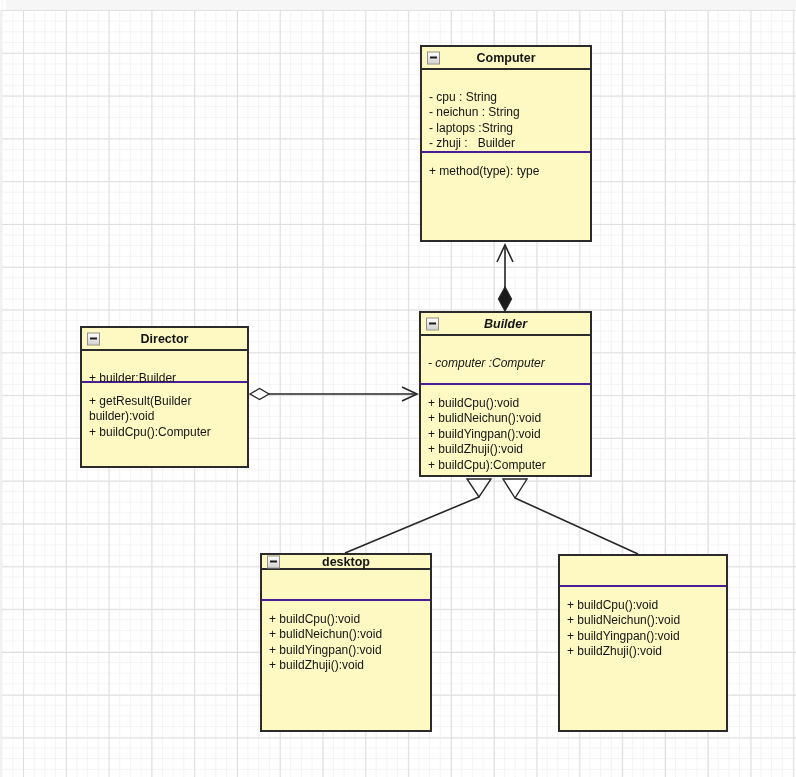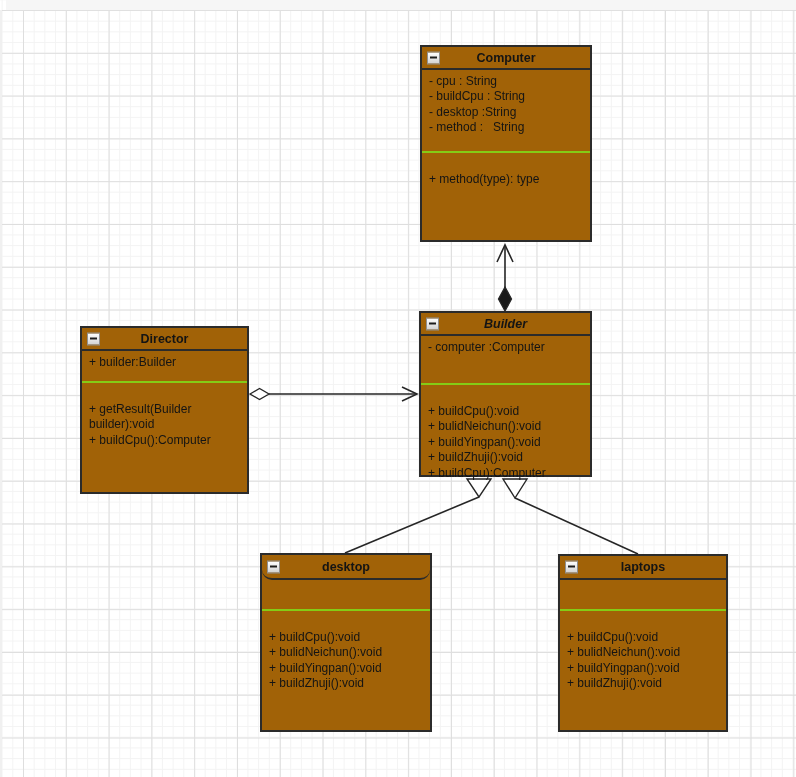"Computer" .uml-class { background: #a16207 -> #fef9c3 }
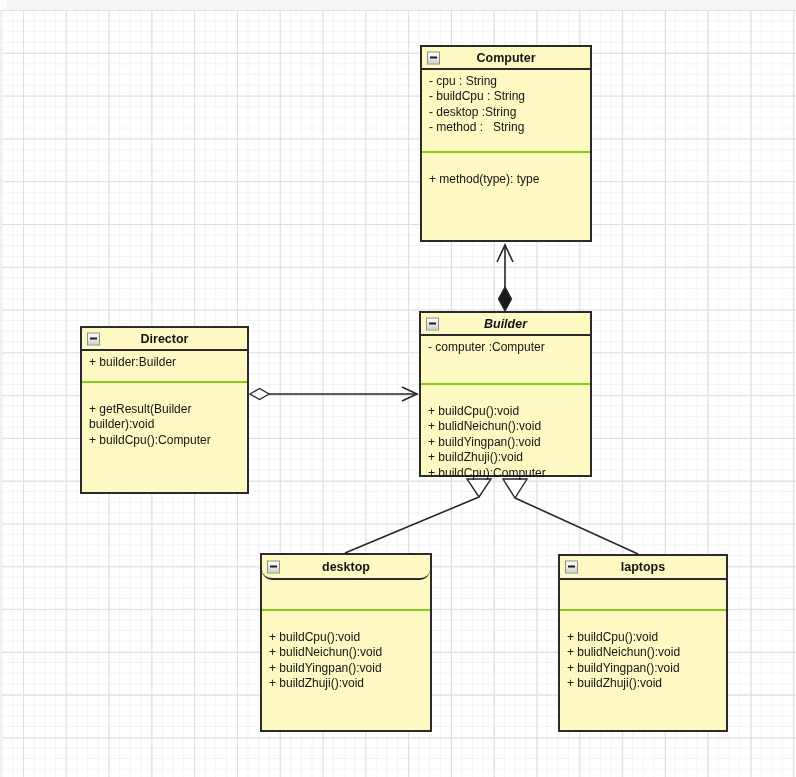"- cpu : String" .uml-attrs { border-bottom: 2px solid #84cc16 -> 2px solid #4c1d95; padding: 4px 7px 0 -> 20px 7px 0 }
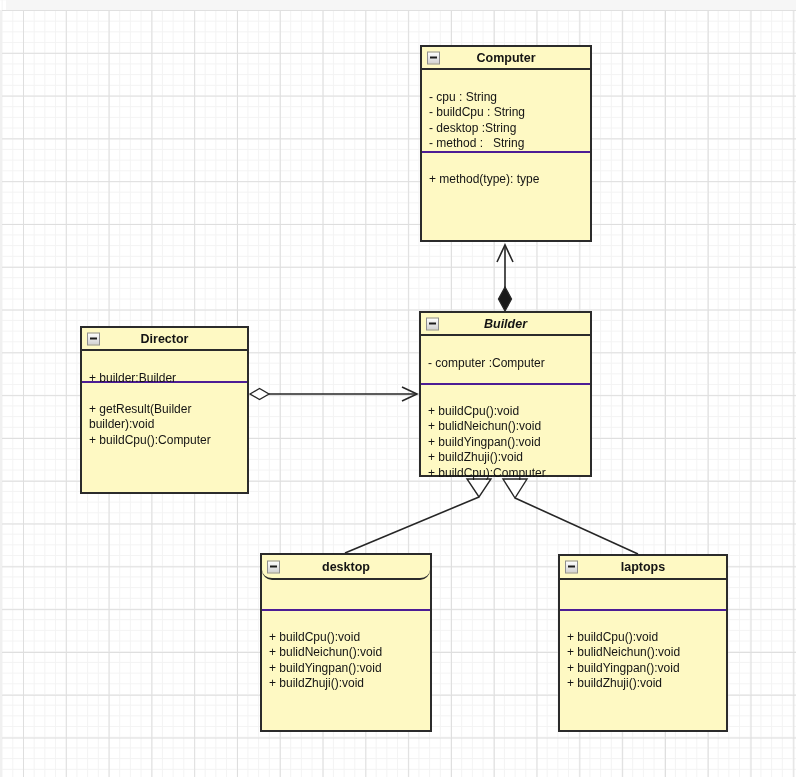"- buildCpu : String" div.uml-line { text: buildCpu -> neichun }
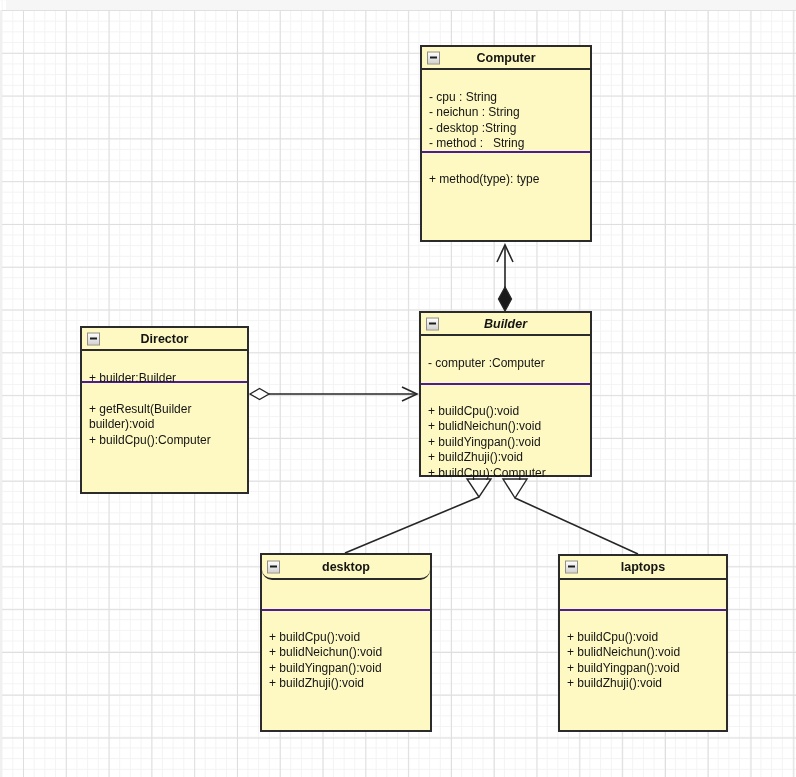"- desktop :String" div.uml-line { text: desktop -> laptops }
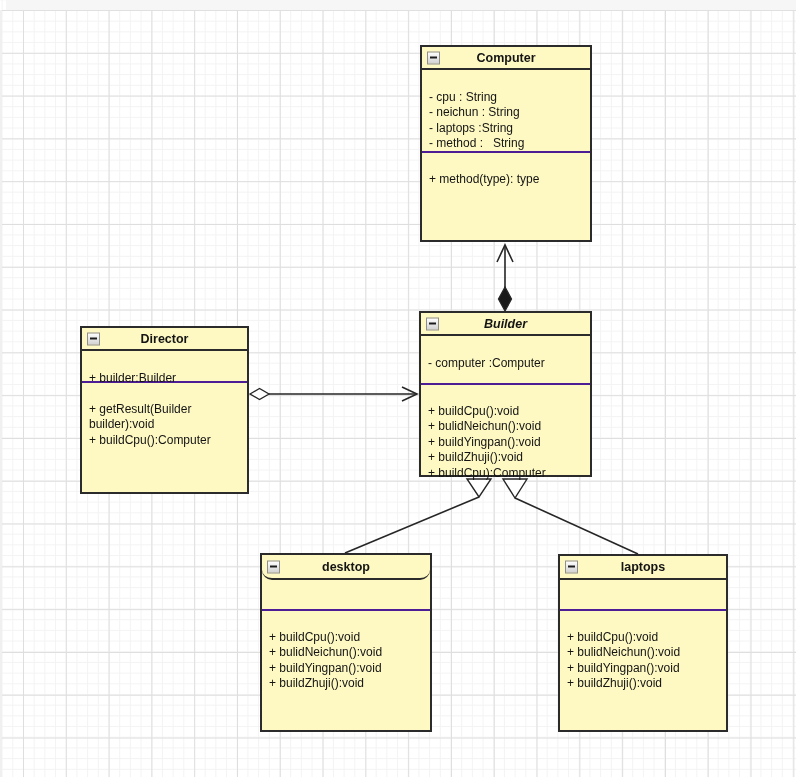"- method : String" div.uml-line { text: method :   String -> zhuji :   Builder }
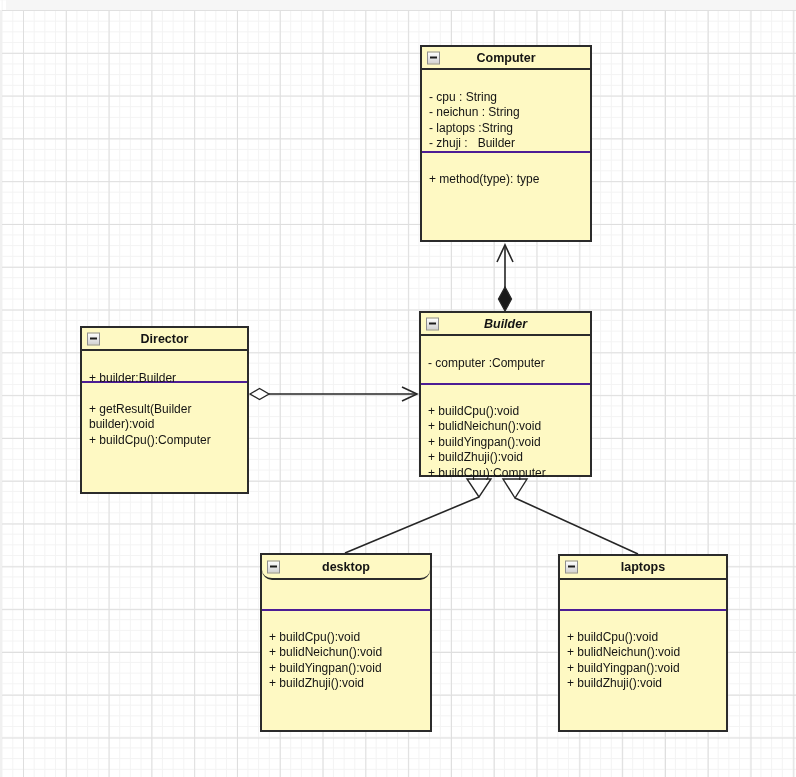"+ method(type): type" .uml-methods { margin-top: 8px -> none }
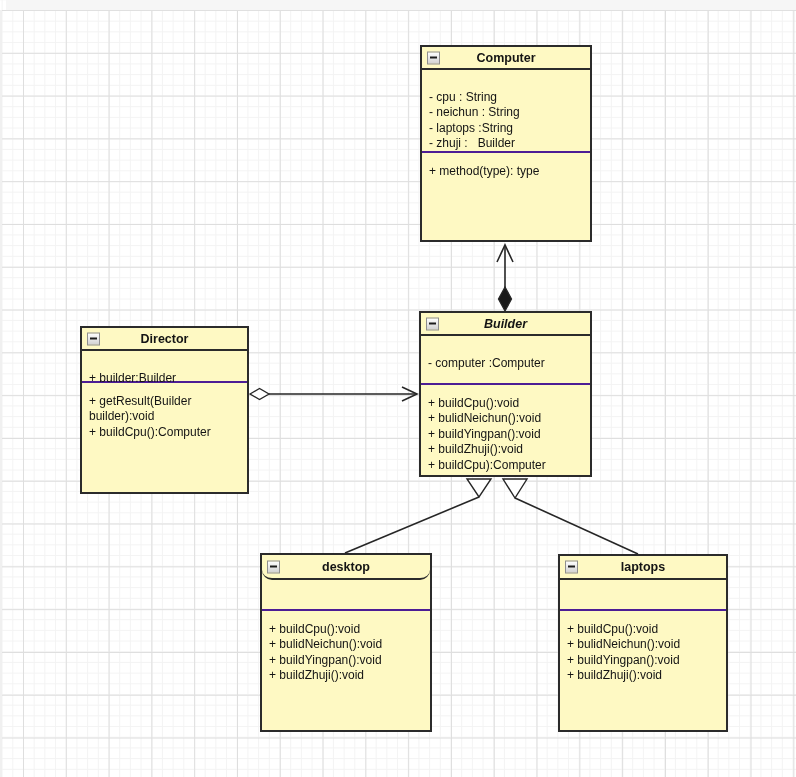"Director" div.uml-class { height: 168px -> 142px }
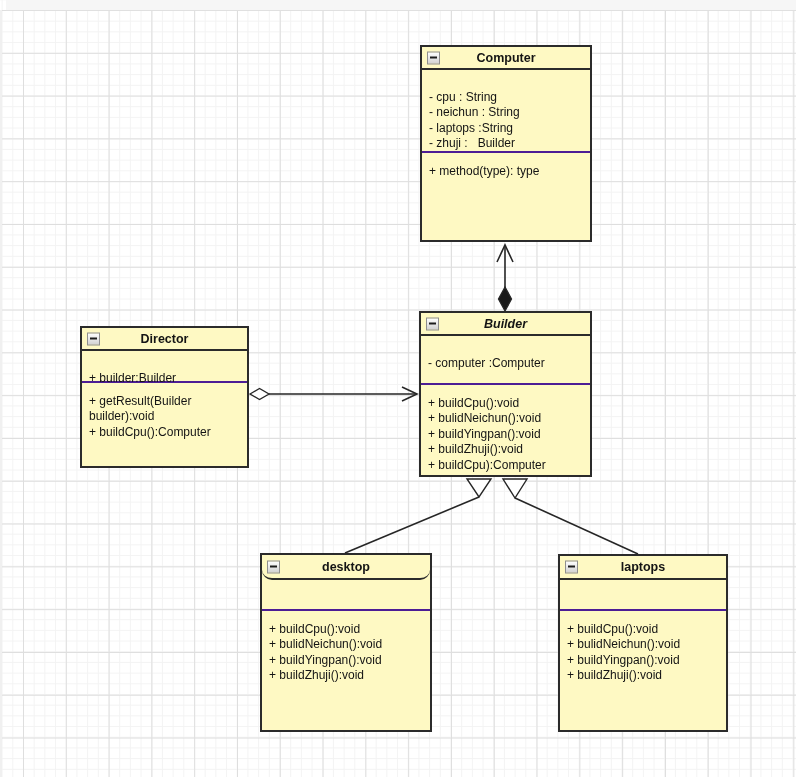"- computer :Computer" div.uml-attrs { font-style: none -> italic }
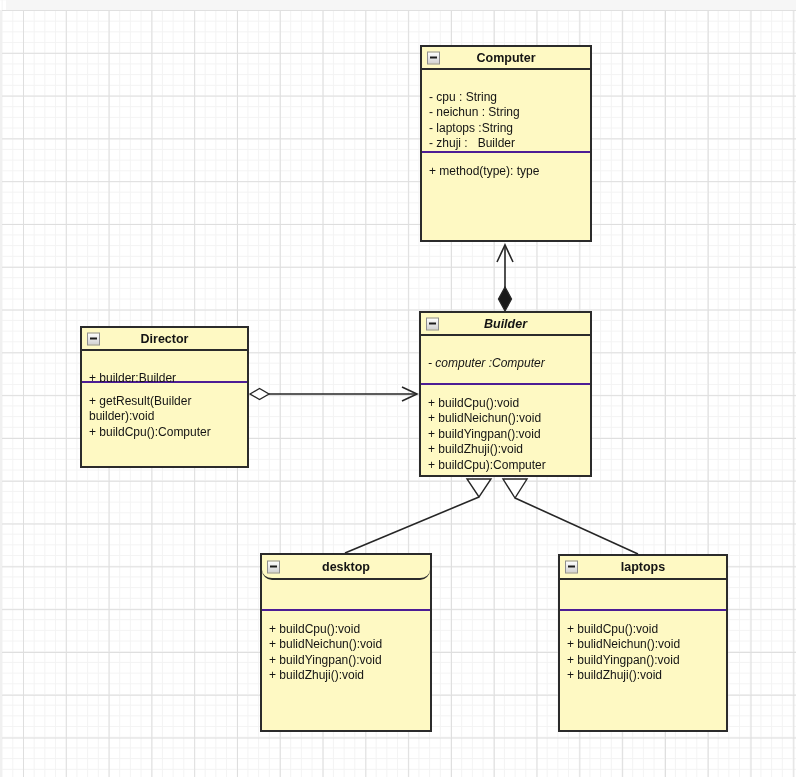"desktop" div.uml-title { border-radius: 10px -> none; height: 25px -> 15px }
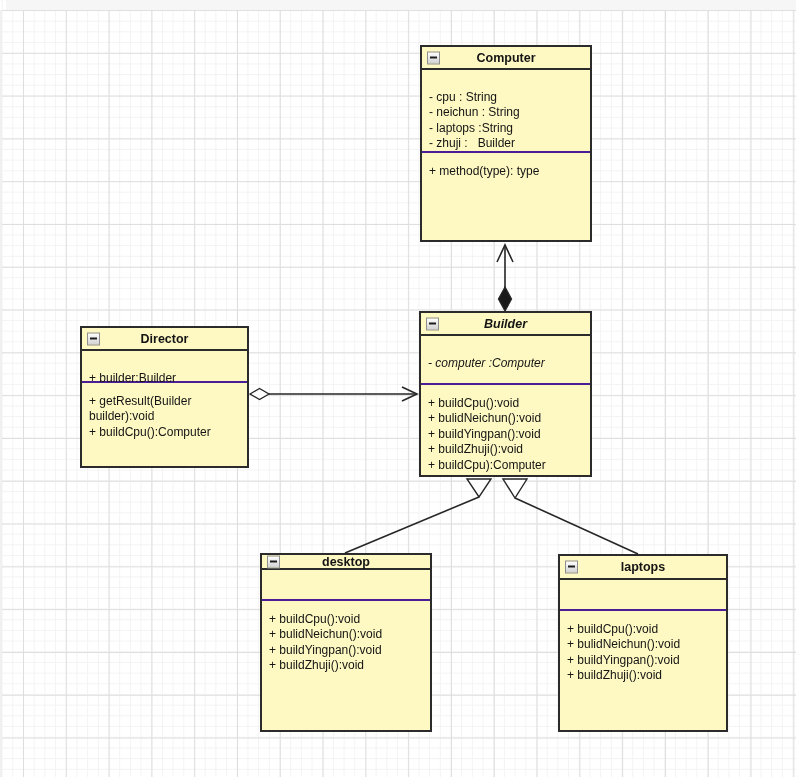"laptops" div.uml-title { html: <div> <span> <span></span> </span> <span>laptops</span> </div> -> none }
